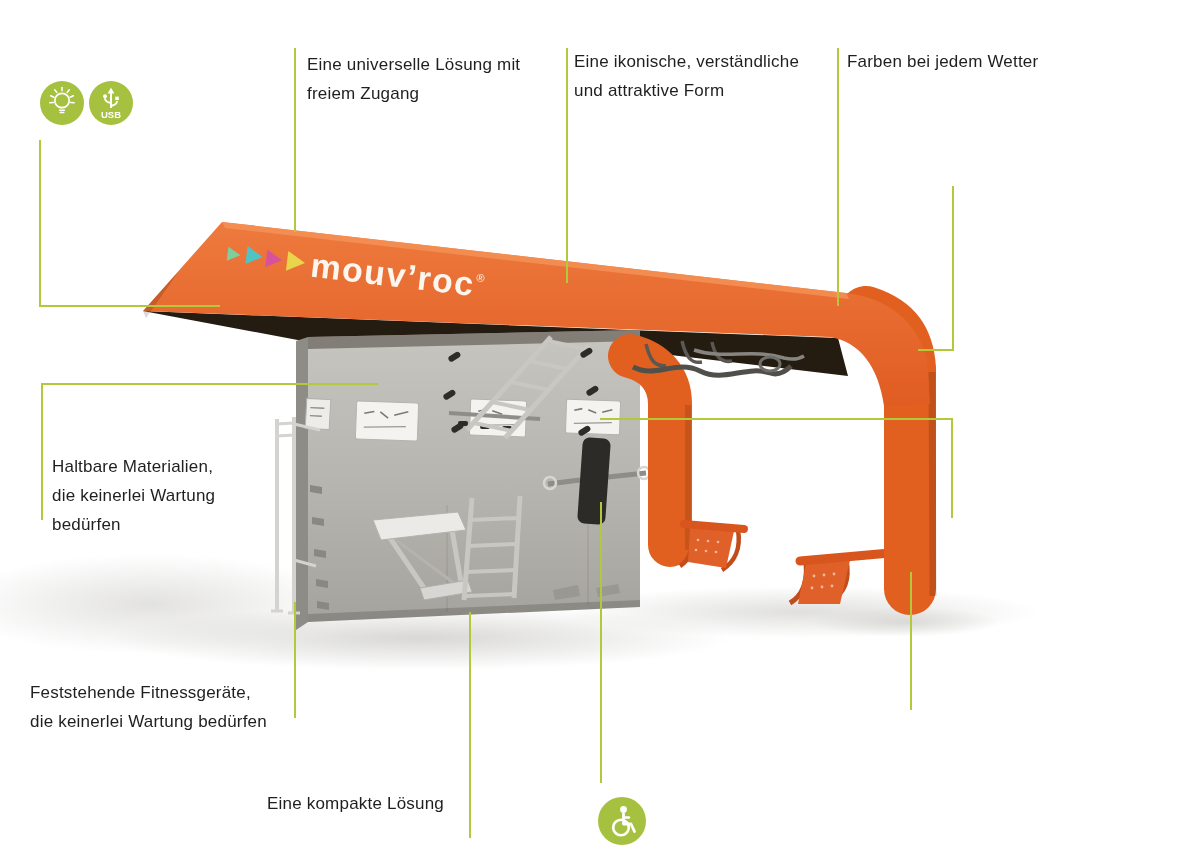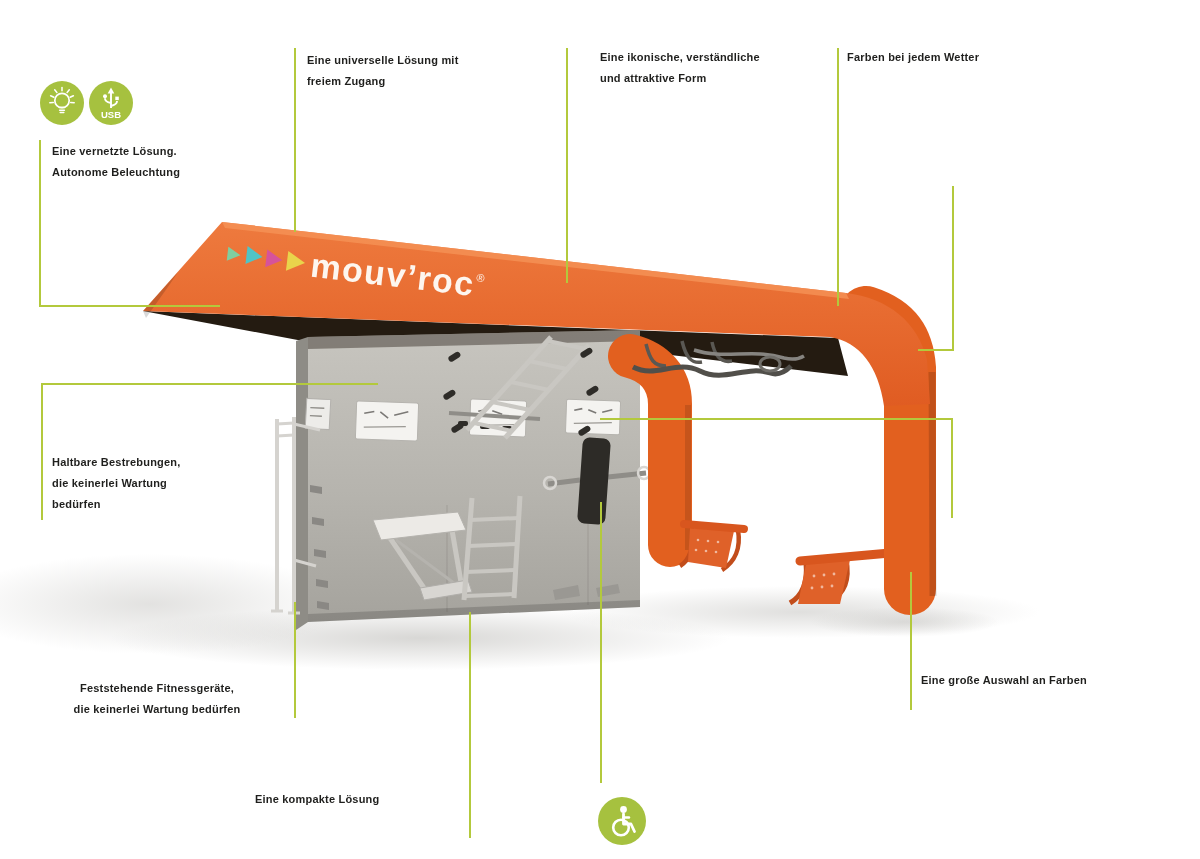"Eine universelle Lösung mit" .label { font-size: 11px -> 17px; font-weight: 700 -> 400; line-height: 21px -> 29px }
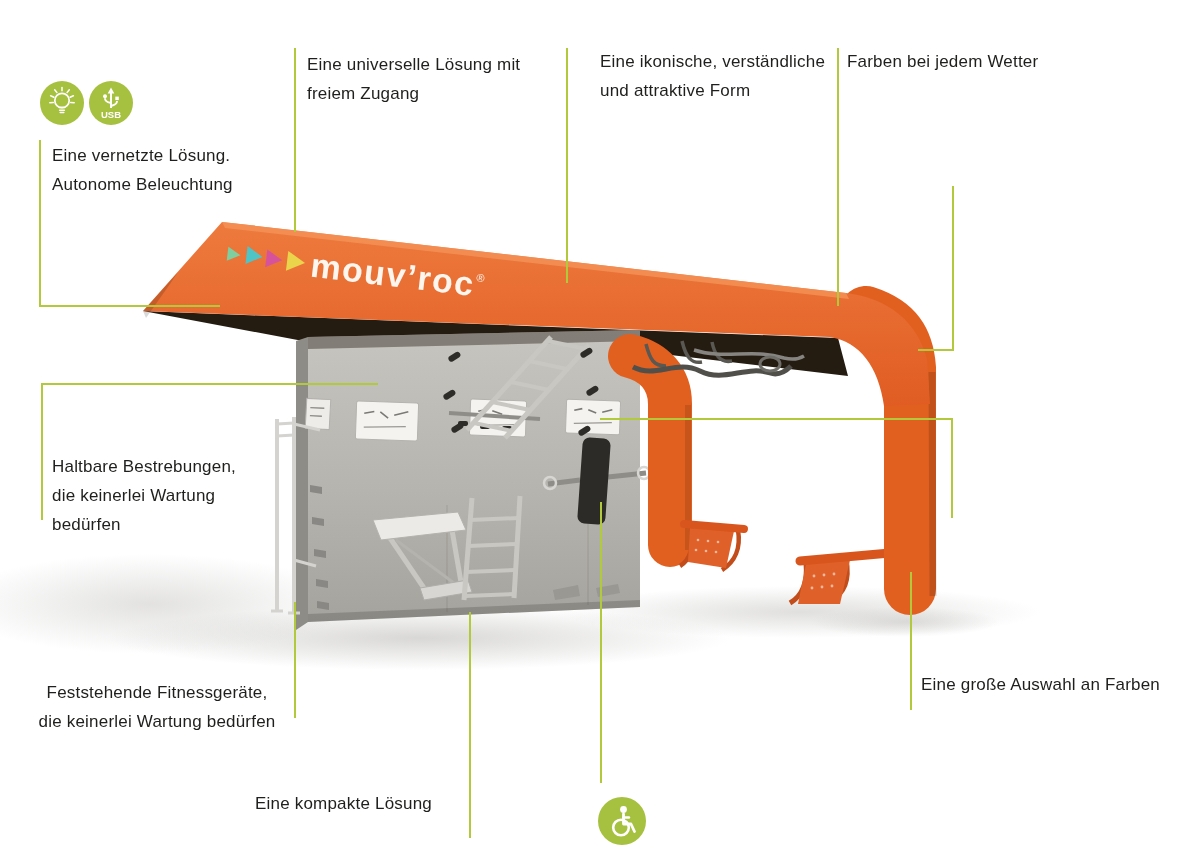"Eine ikonische, verständliche" #label-iconic { left: 600px -> 574px }
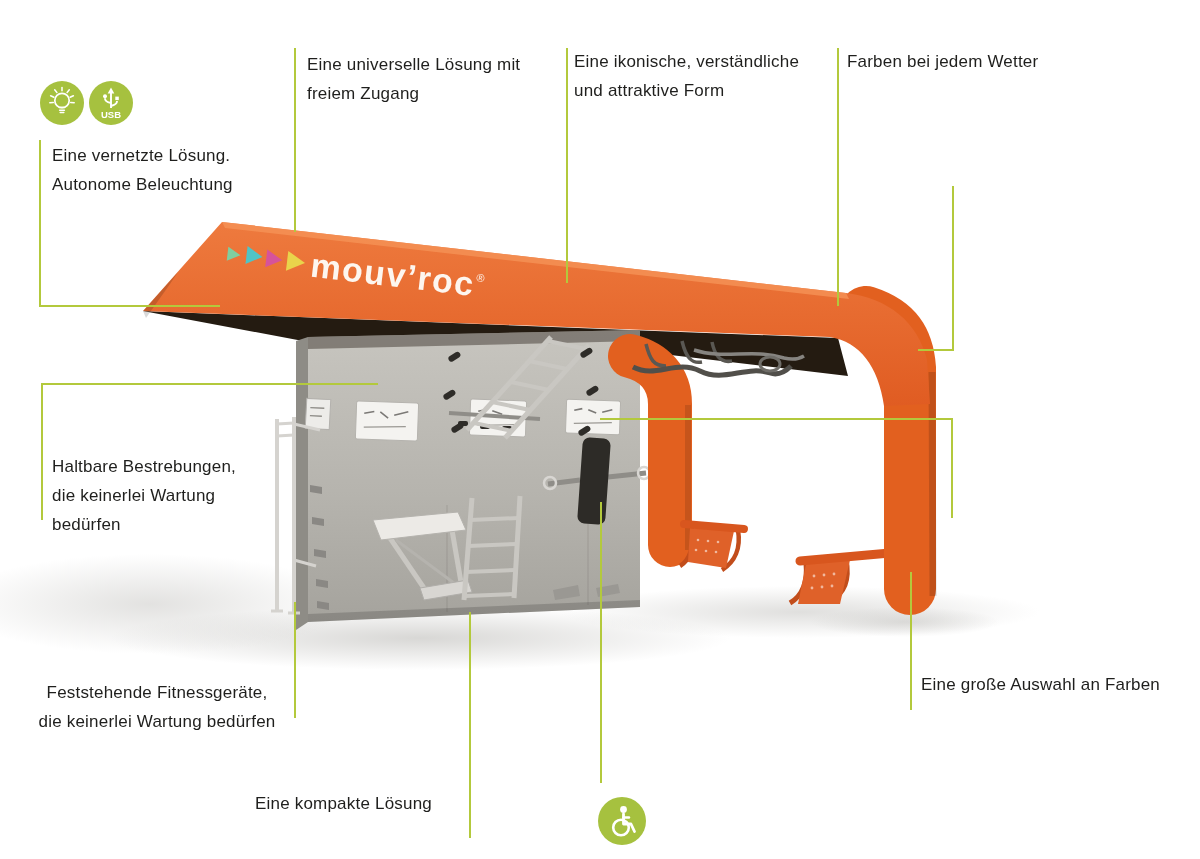"Eine vernetzte Lösung." div.label { html: <div>Eine vernetzte Lösung. Autonome Beleuchtung</div> -> none }
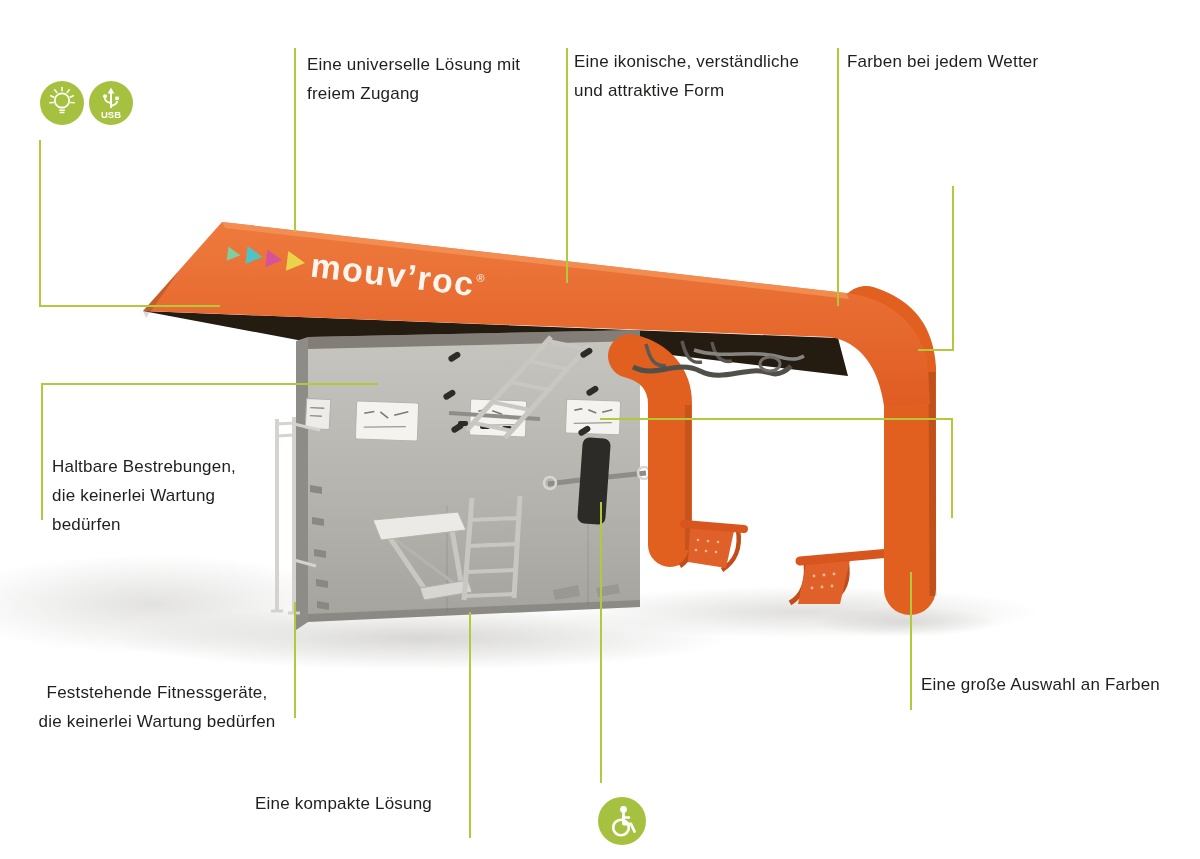"Haltbare Bestrebungen," div.label { text: Bestrebungen -> Materialien }
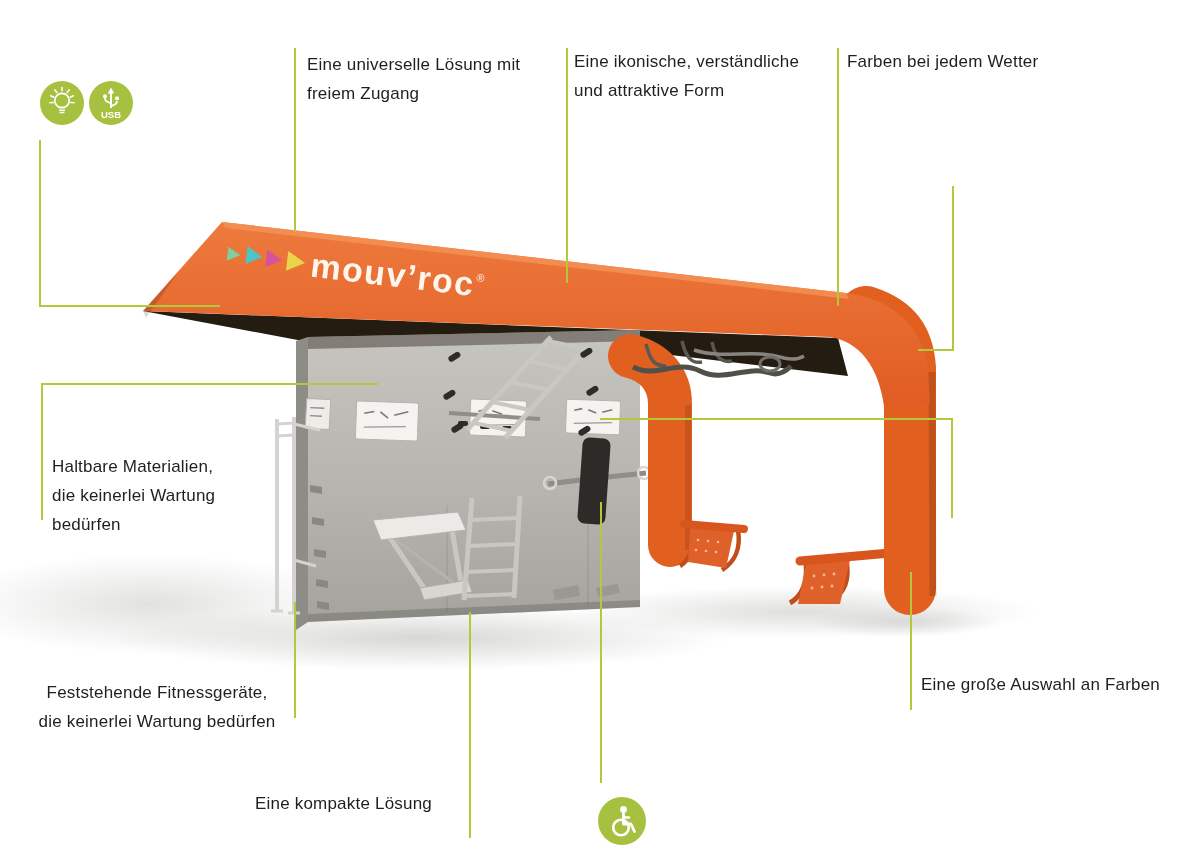"Feststehende Fitnessgeräte," #label-fixed { text-align: center -> left }
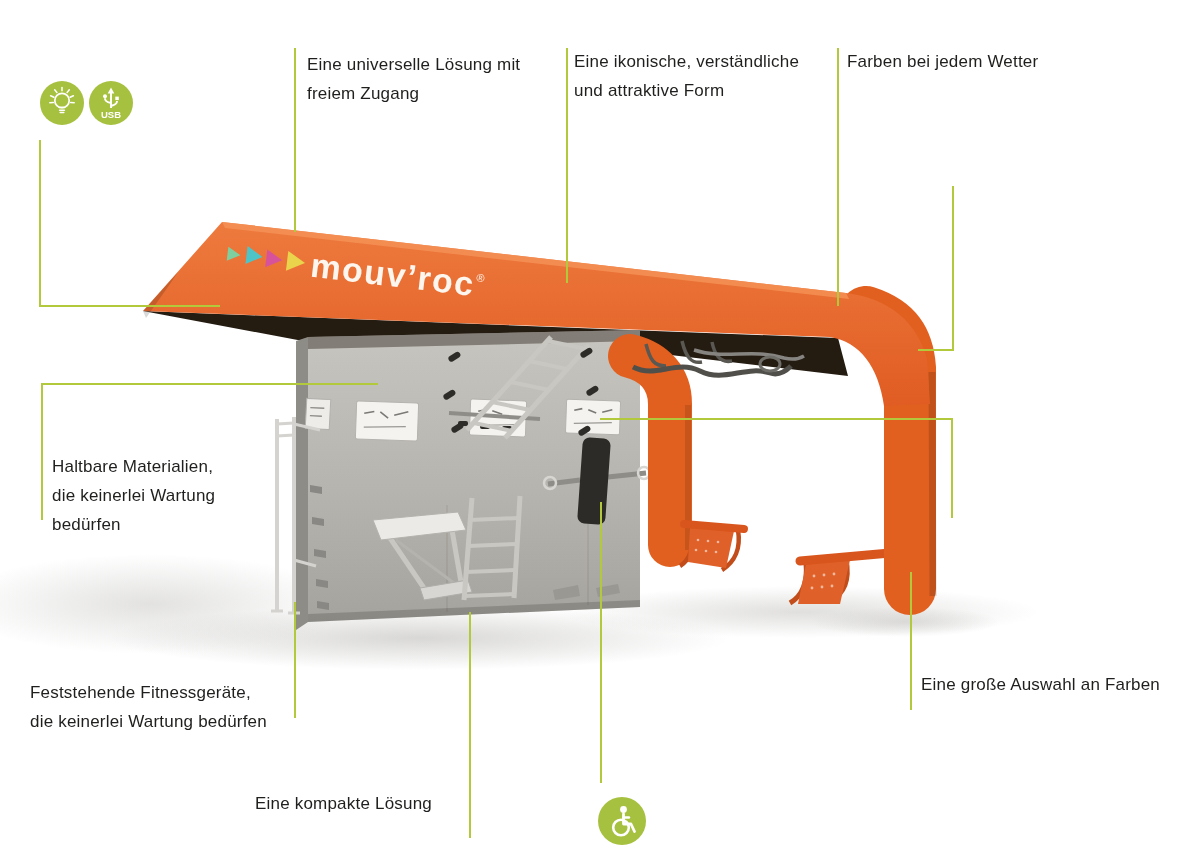"Eine große Auswahl an Farben" div.label { html: <div>Eine große Auswahl an Farben</div> -> none }
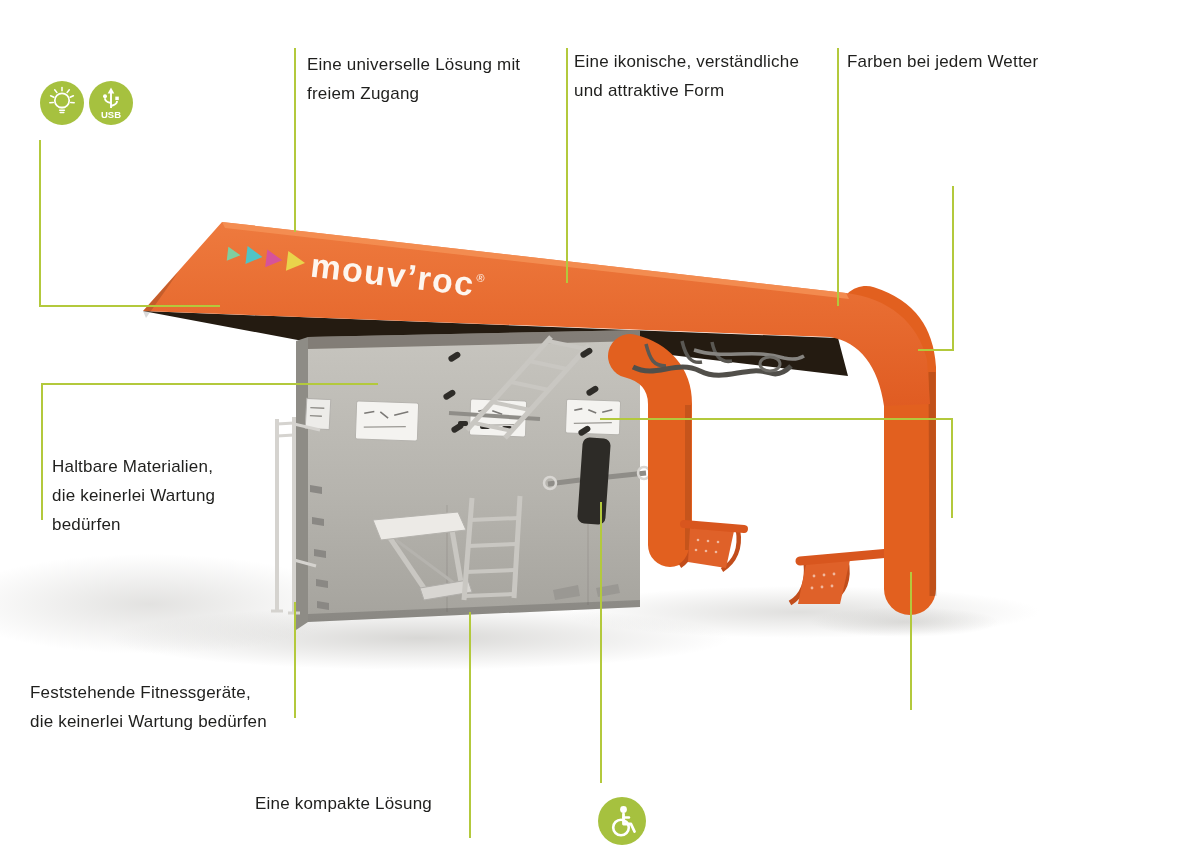"Eine kompakte Lösung" #label-compact { text-align: left -> center }
